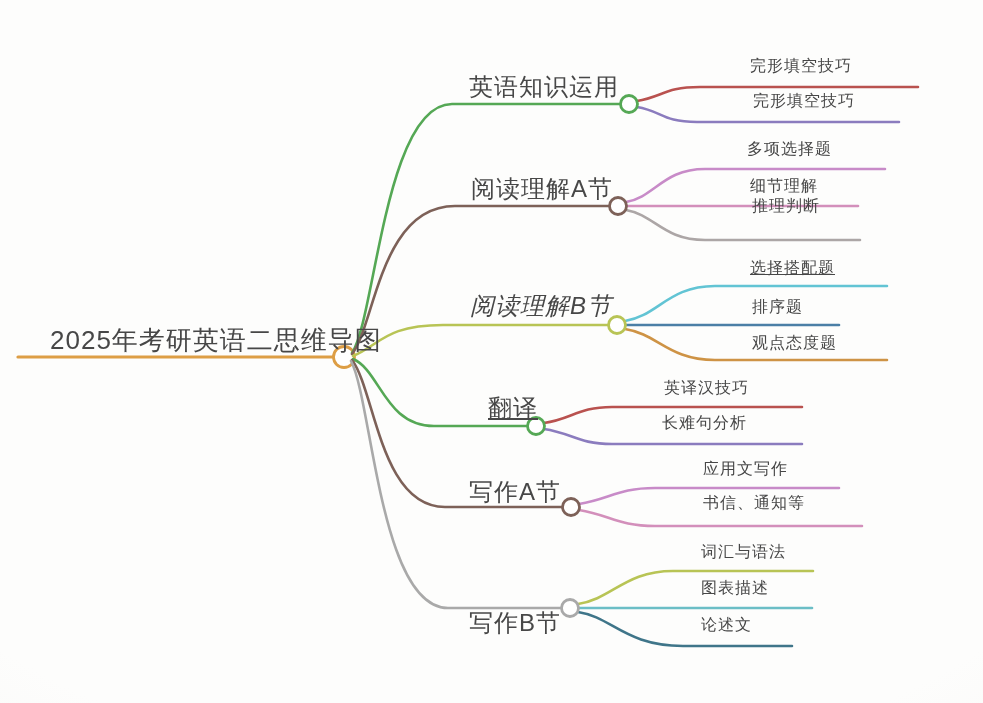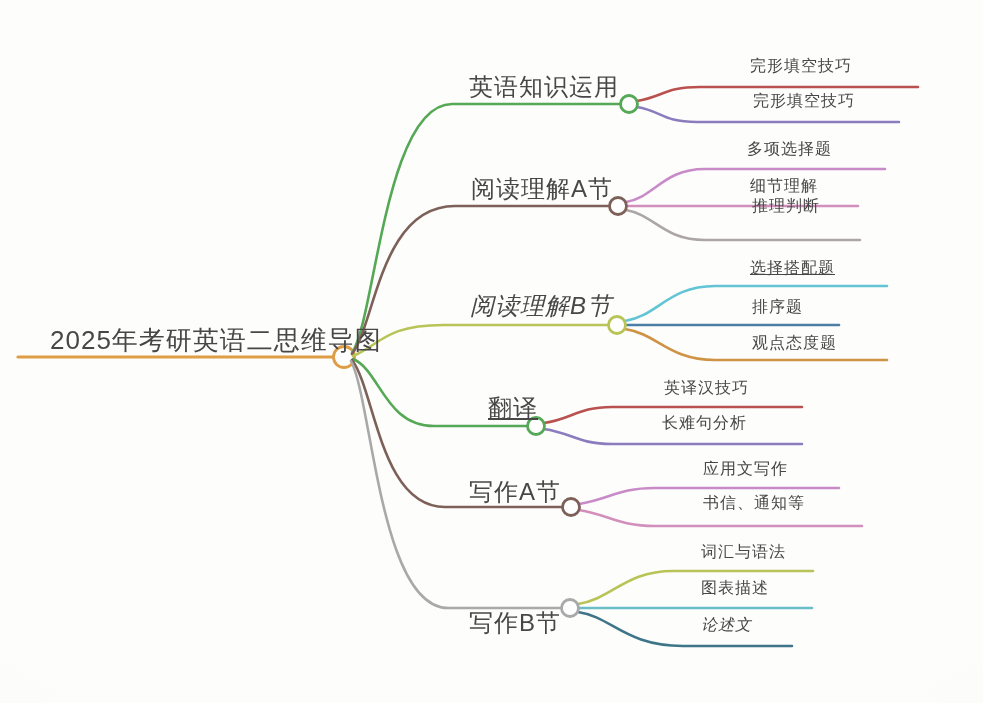"论述文" div.node-label { font-style: italic -> none }
